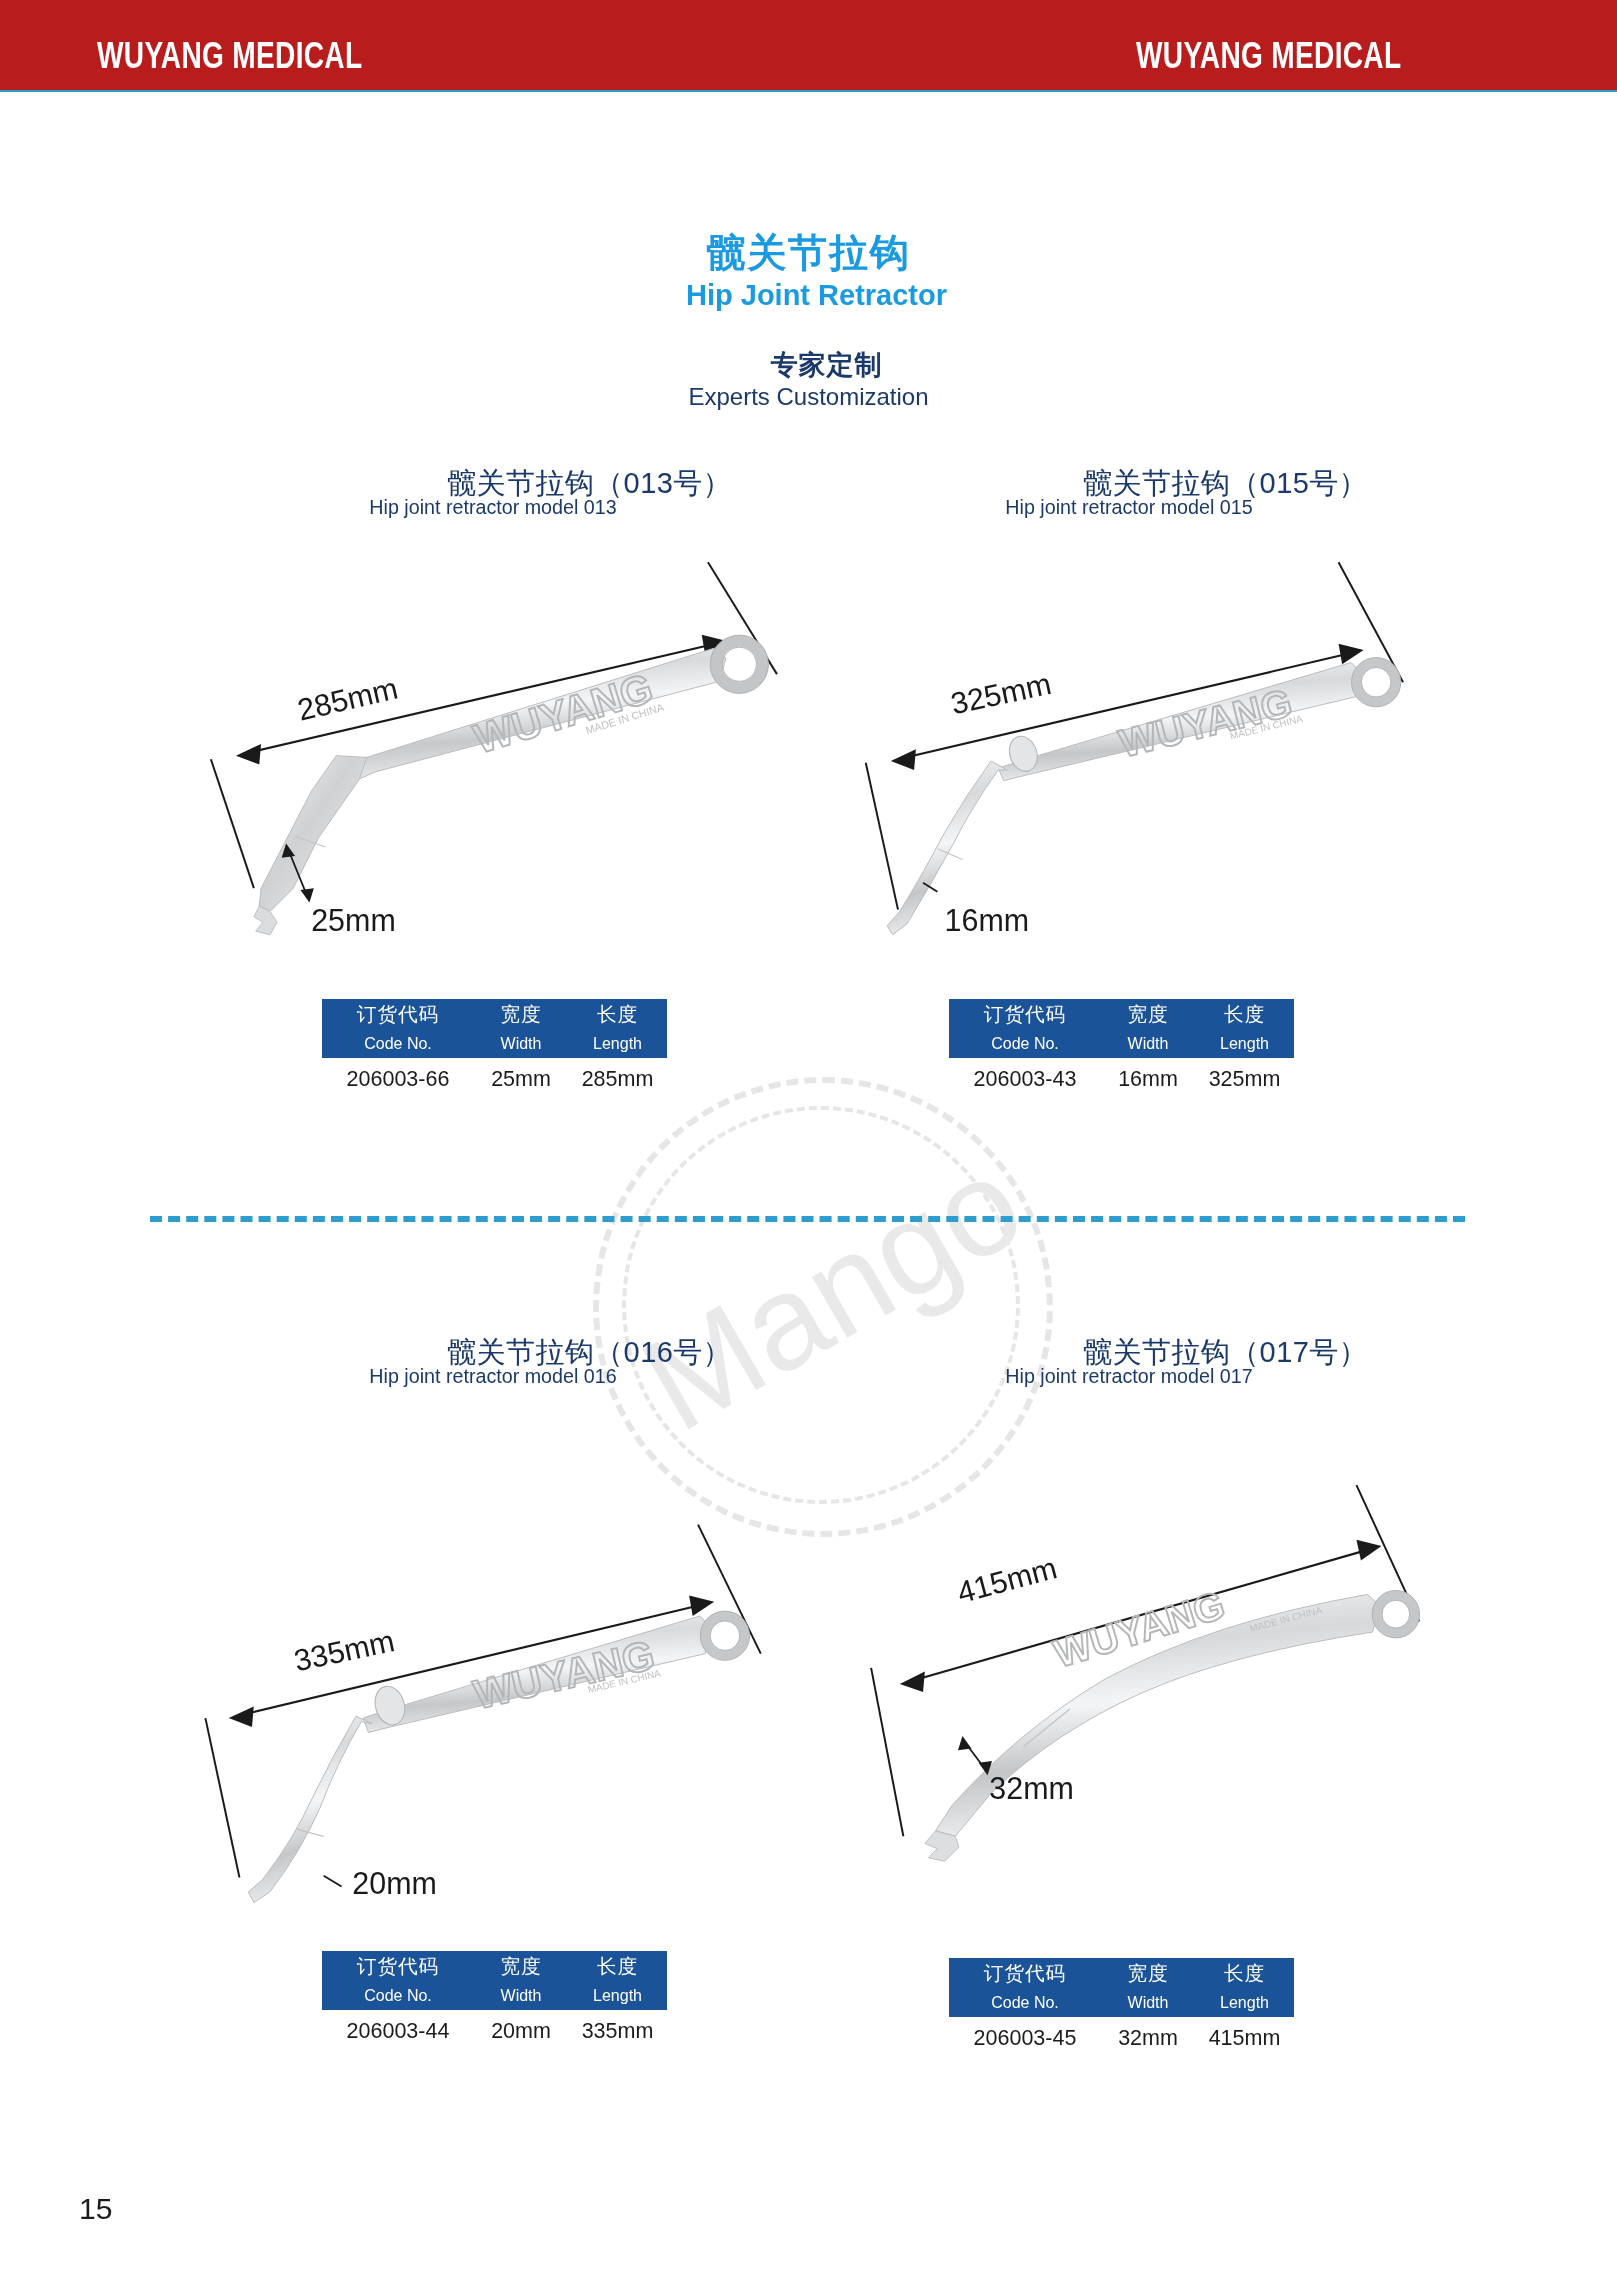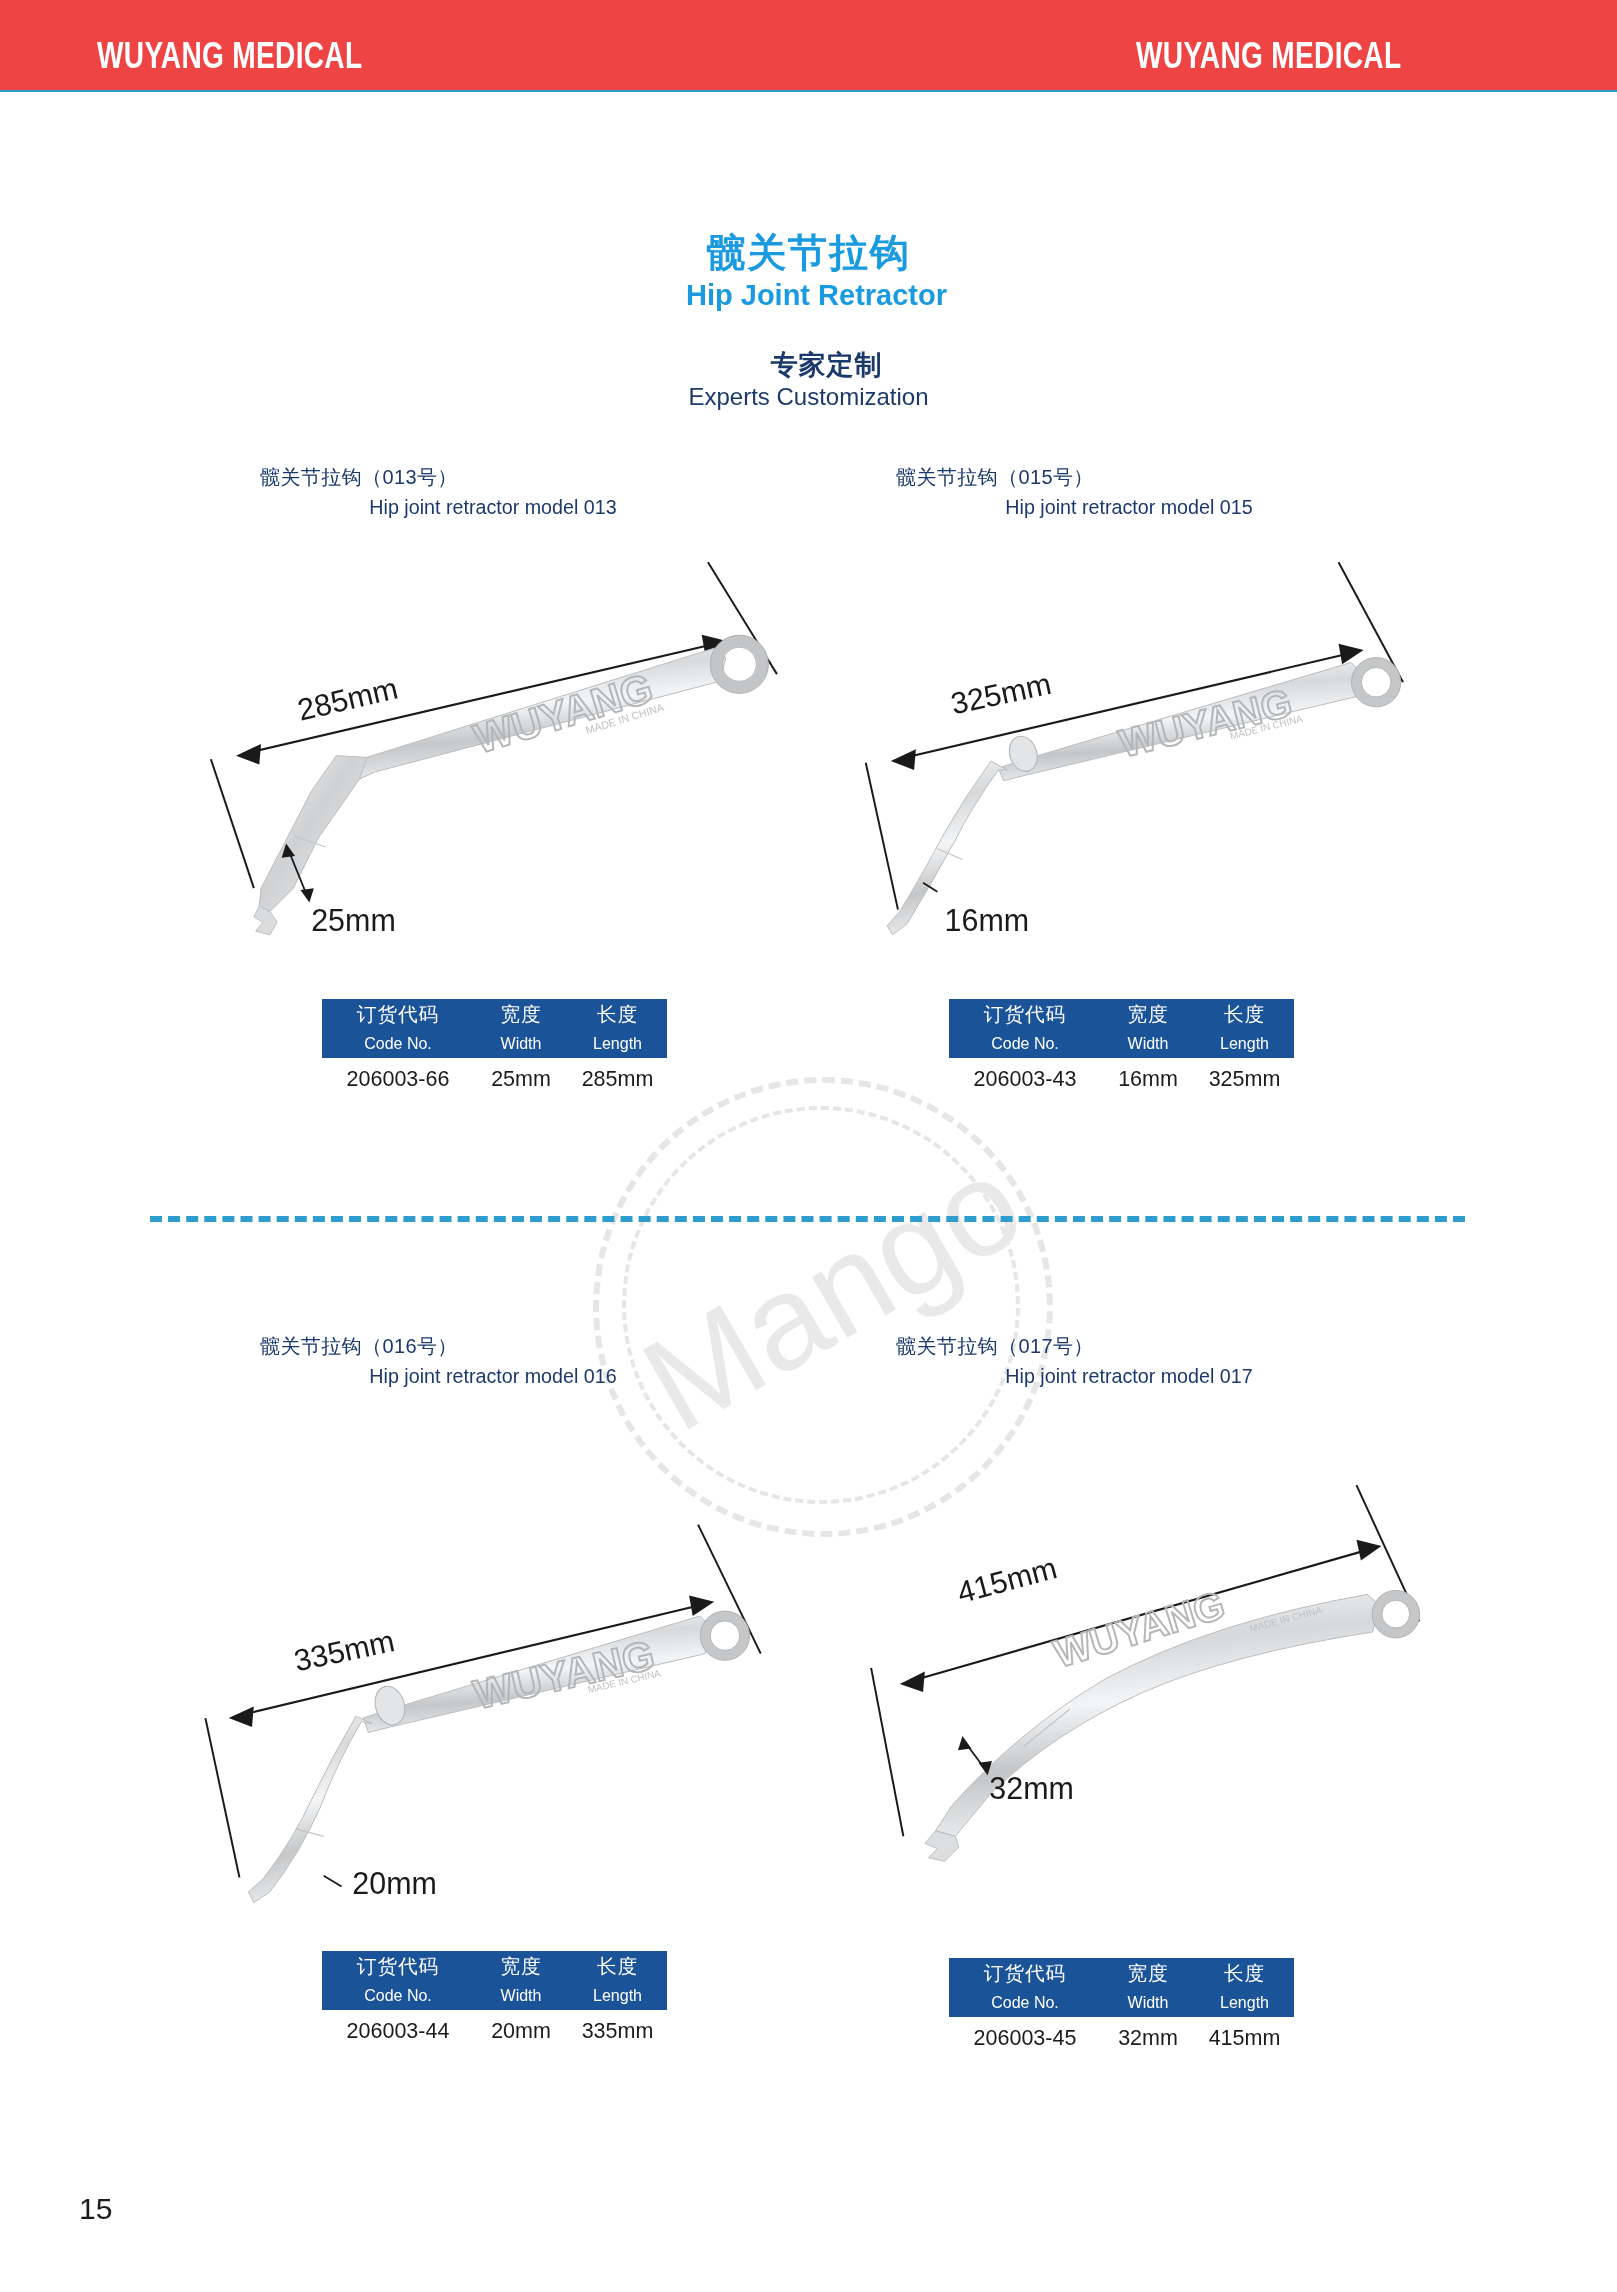"WUYANG MEDICAL" .header-band { background: #ef4444 -> #b91c1c }
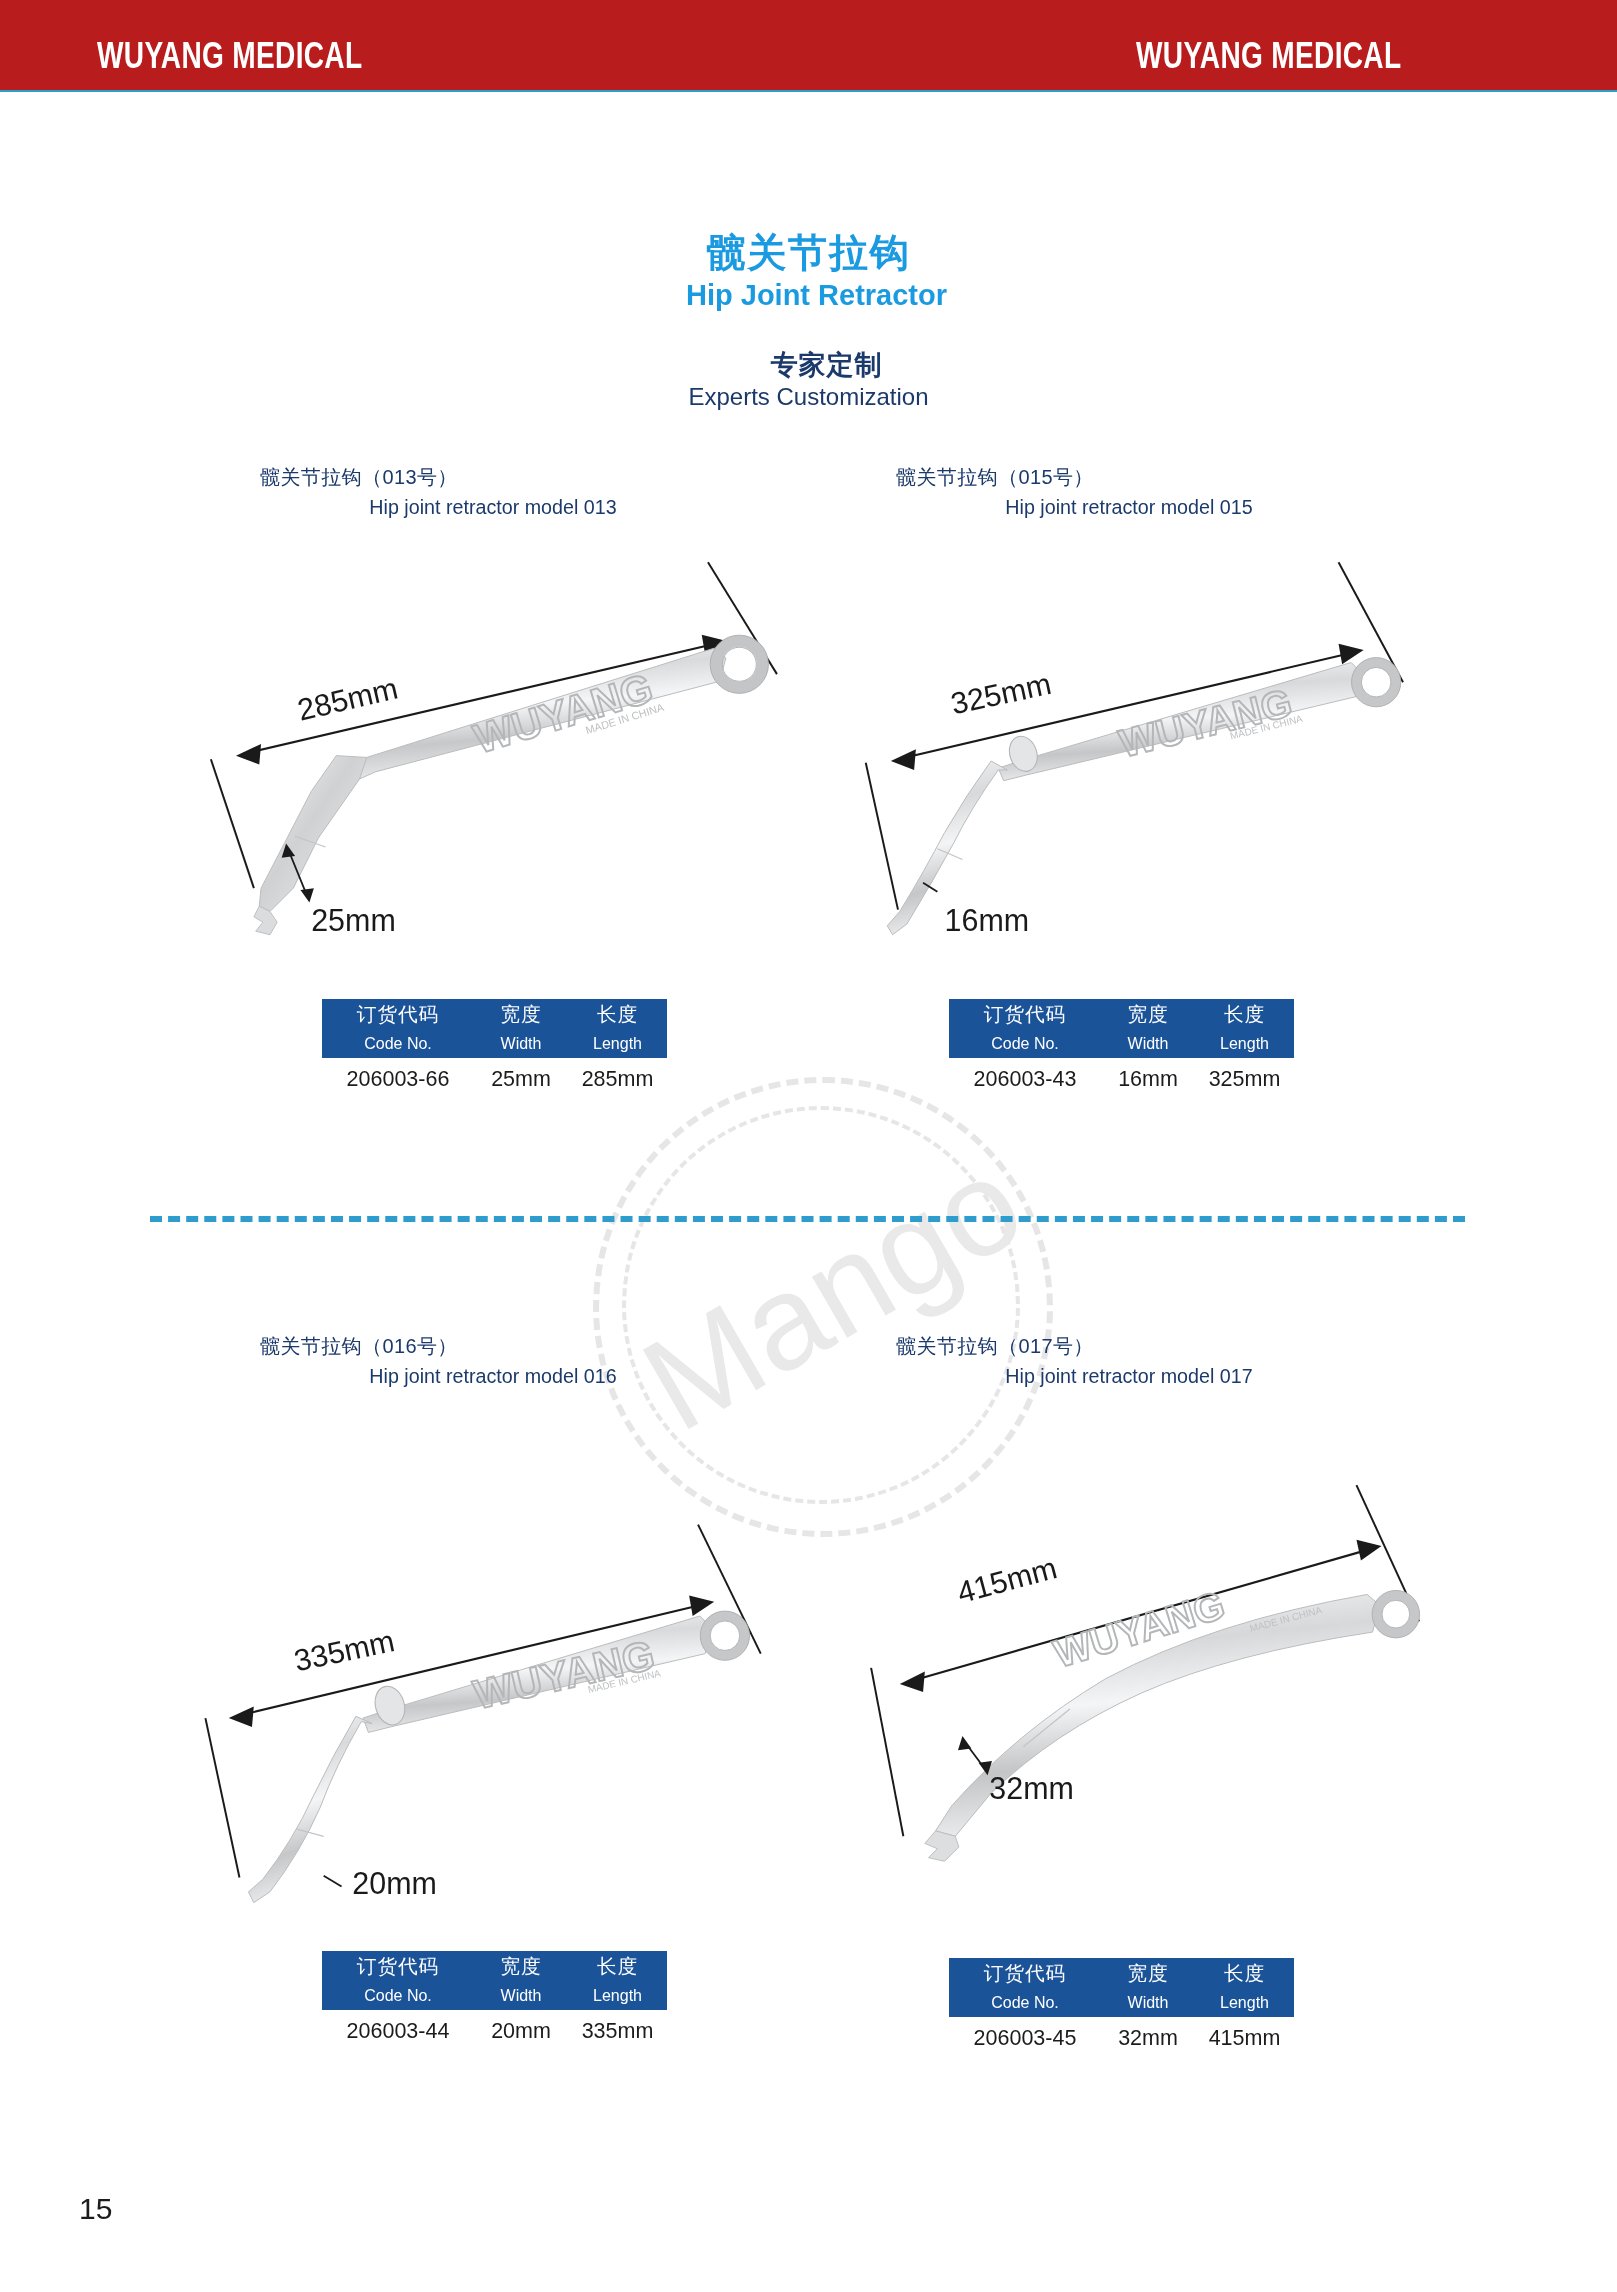"髋关节拉钩（013号）" .p-label-cn { font-size: 20px -> 29px; left: 0 -> 6px; text-align: left -> right }
